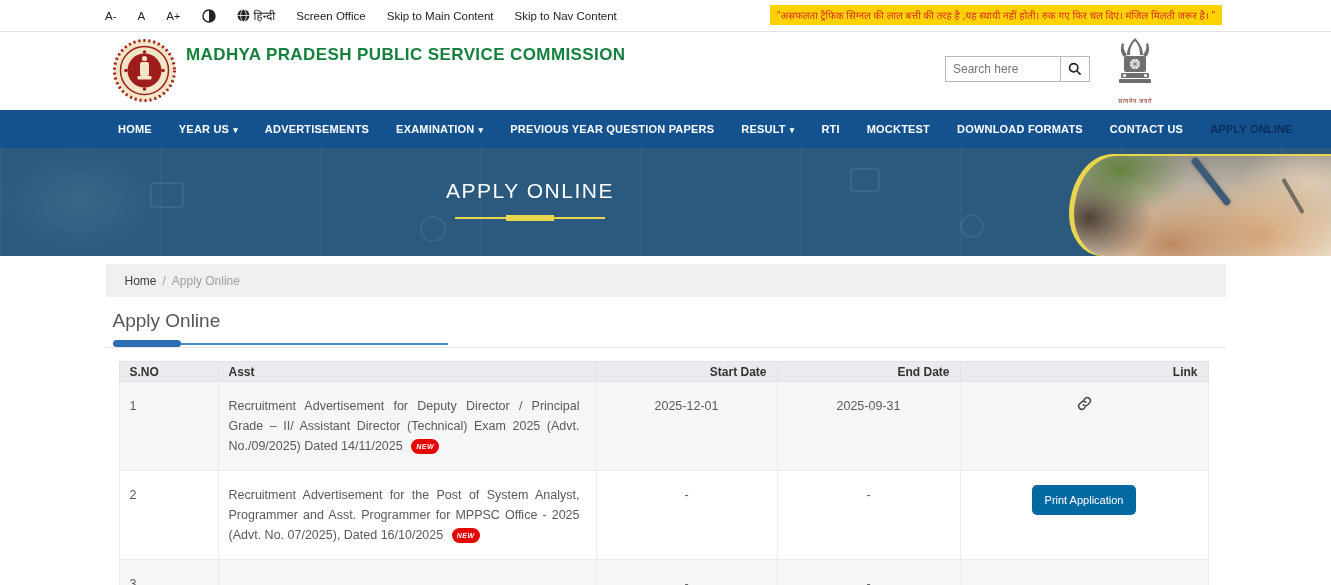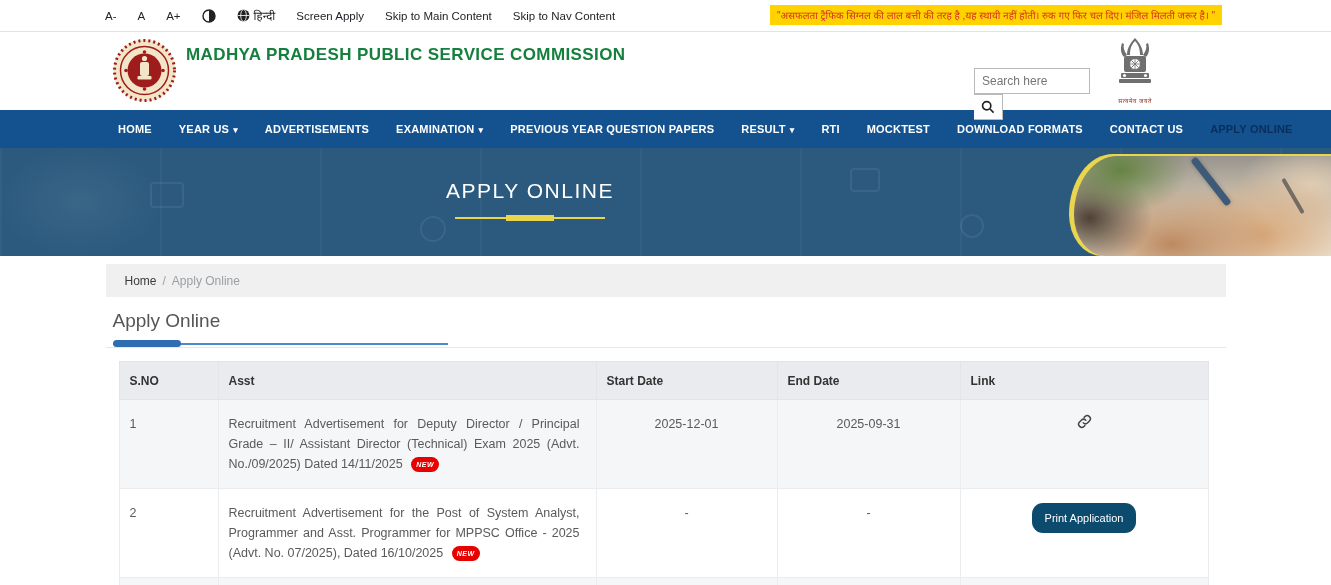"Screen Apply" span.util-item { text: Apply -> Office }
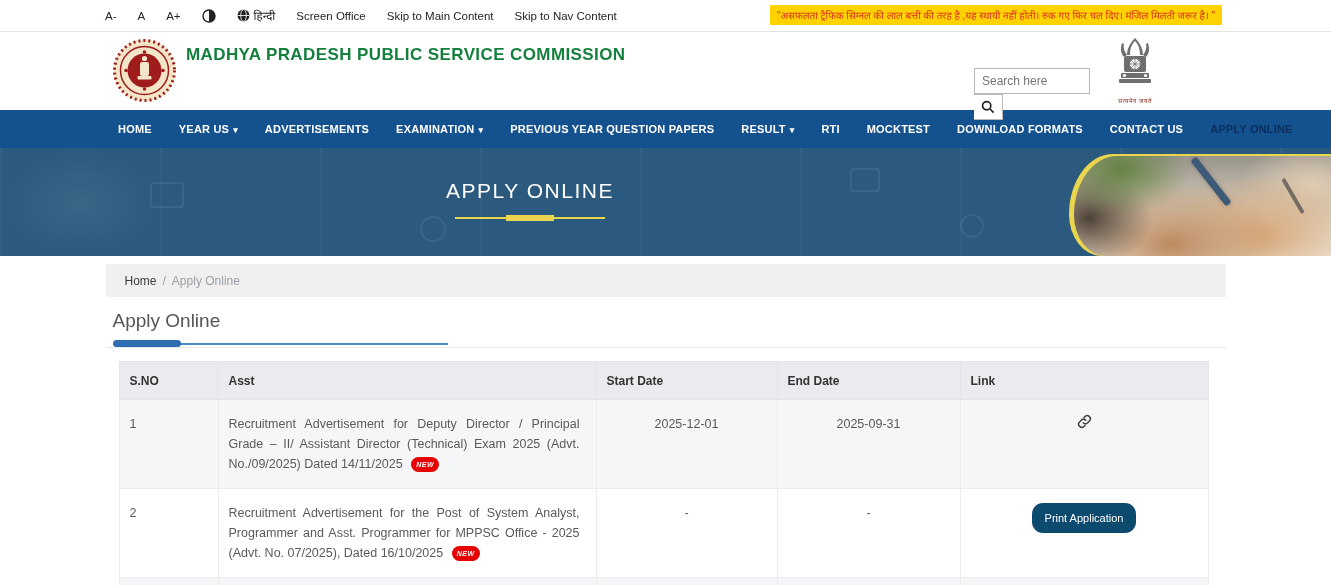"Search here" .searchbox { flex-direction: column -> none; top: 36px -> 24px }
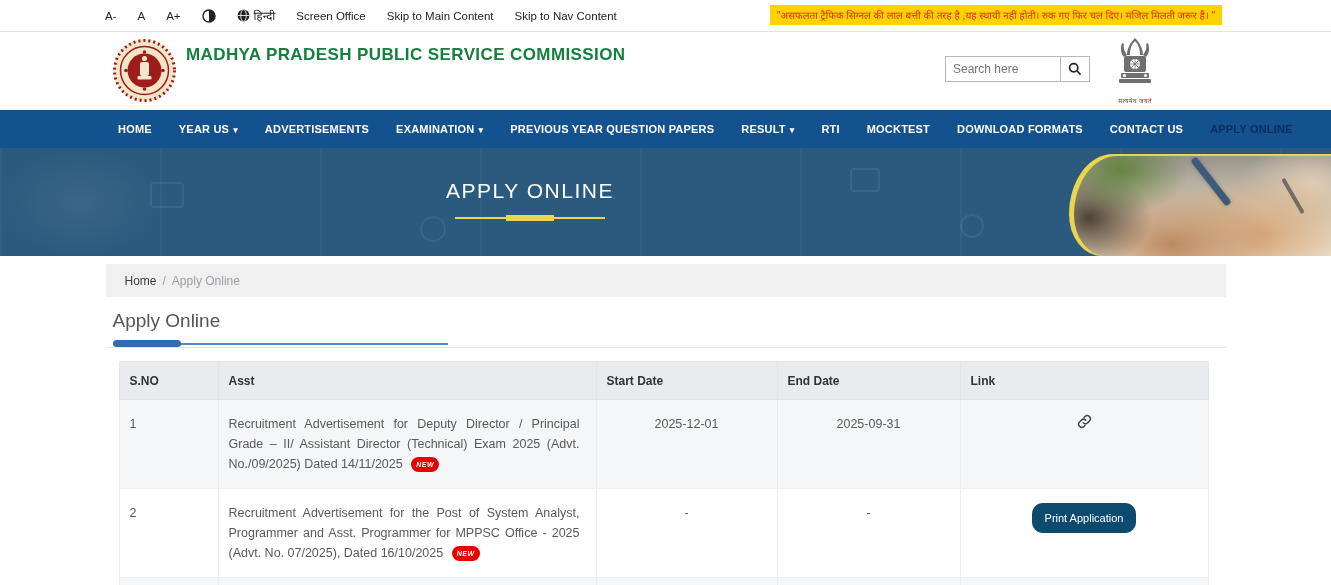"S.NO" thead th { height: 38px -> 20px }
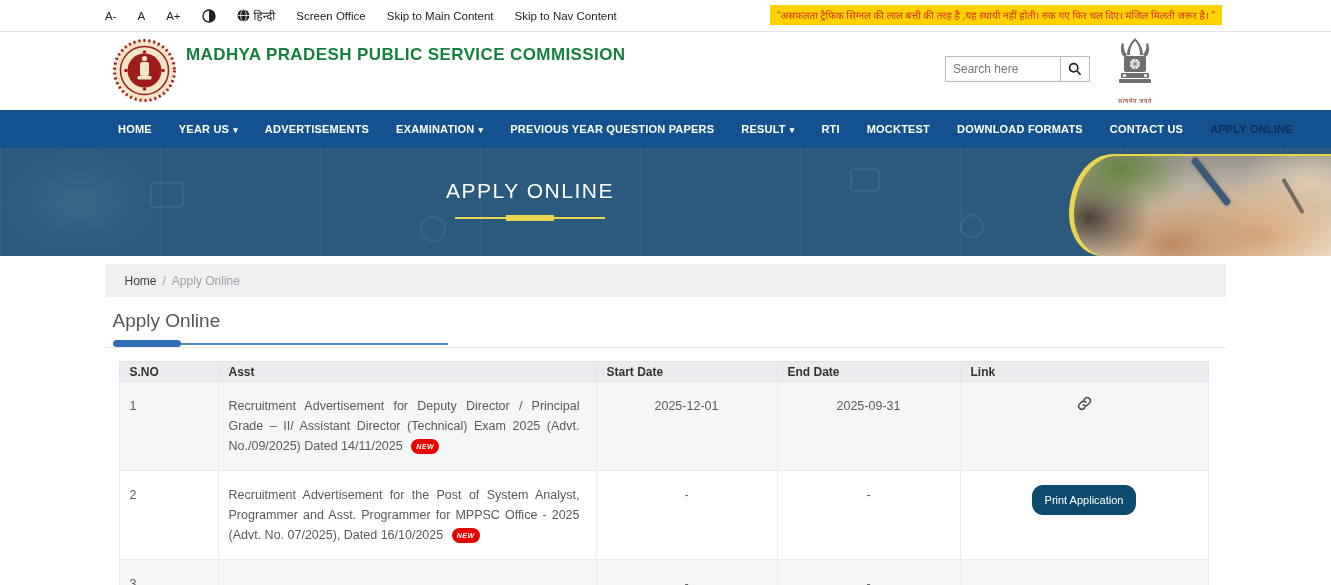"Start Date" thead th.center { text-align: left -> right }
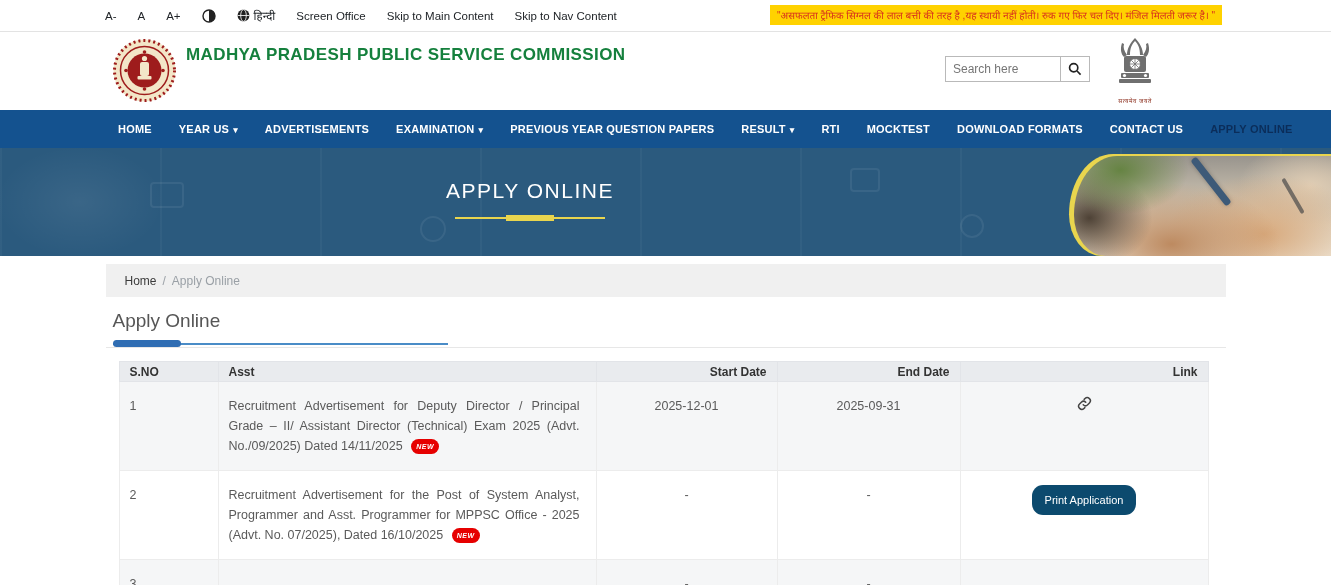"Print Application" .btn-print { background: #0c4a6e -> #0369a1; border-radius: 11px -> 5px }
